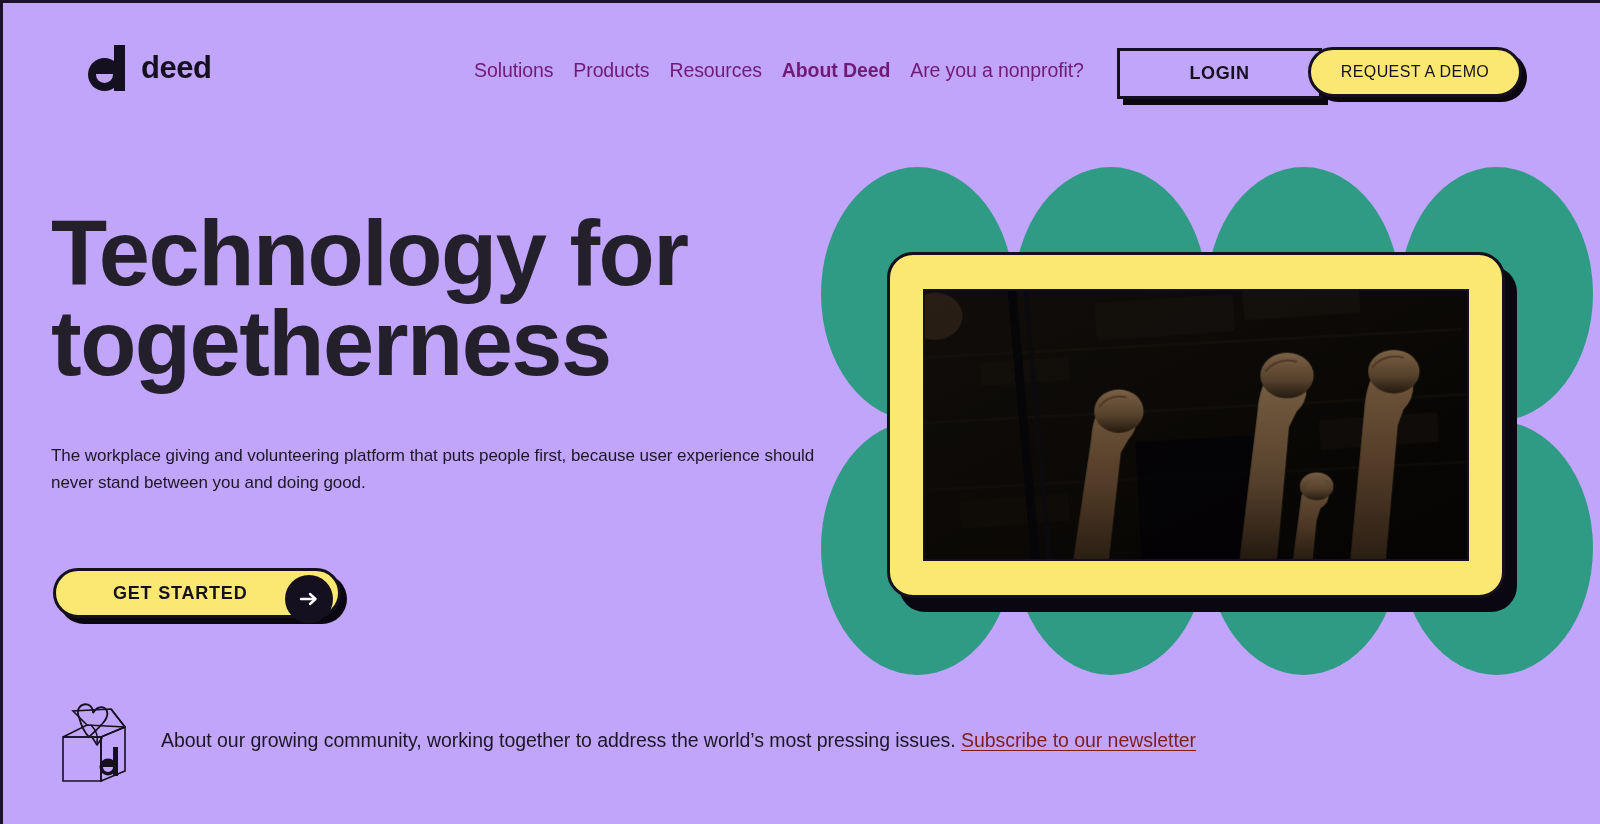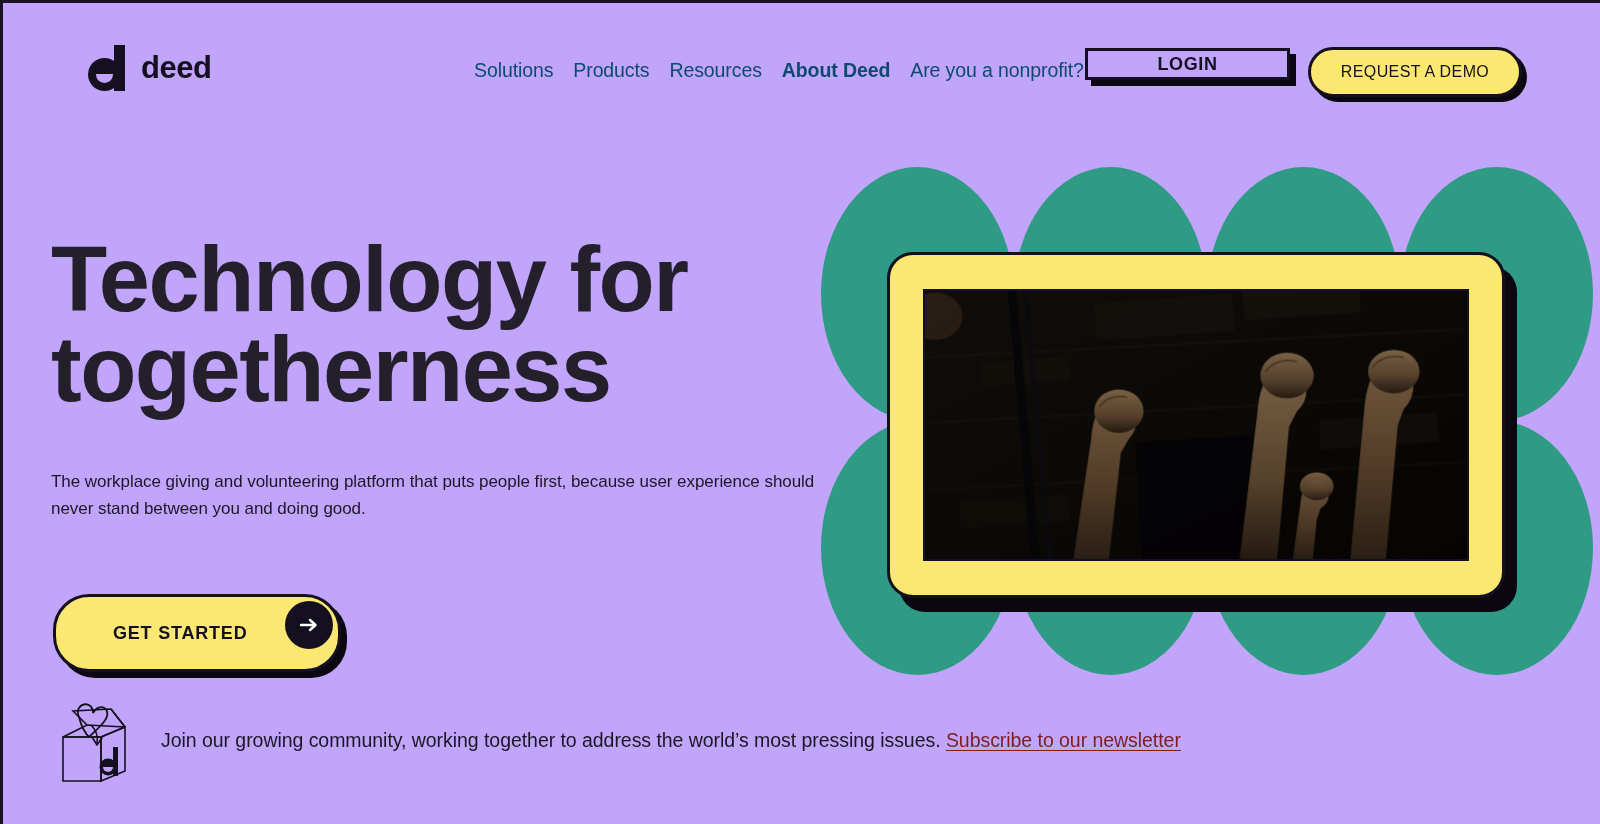"Solutions" .nav-item { color: #0c4a6e -> #701a75 }
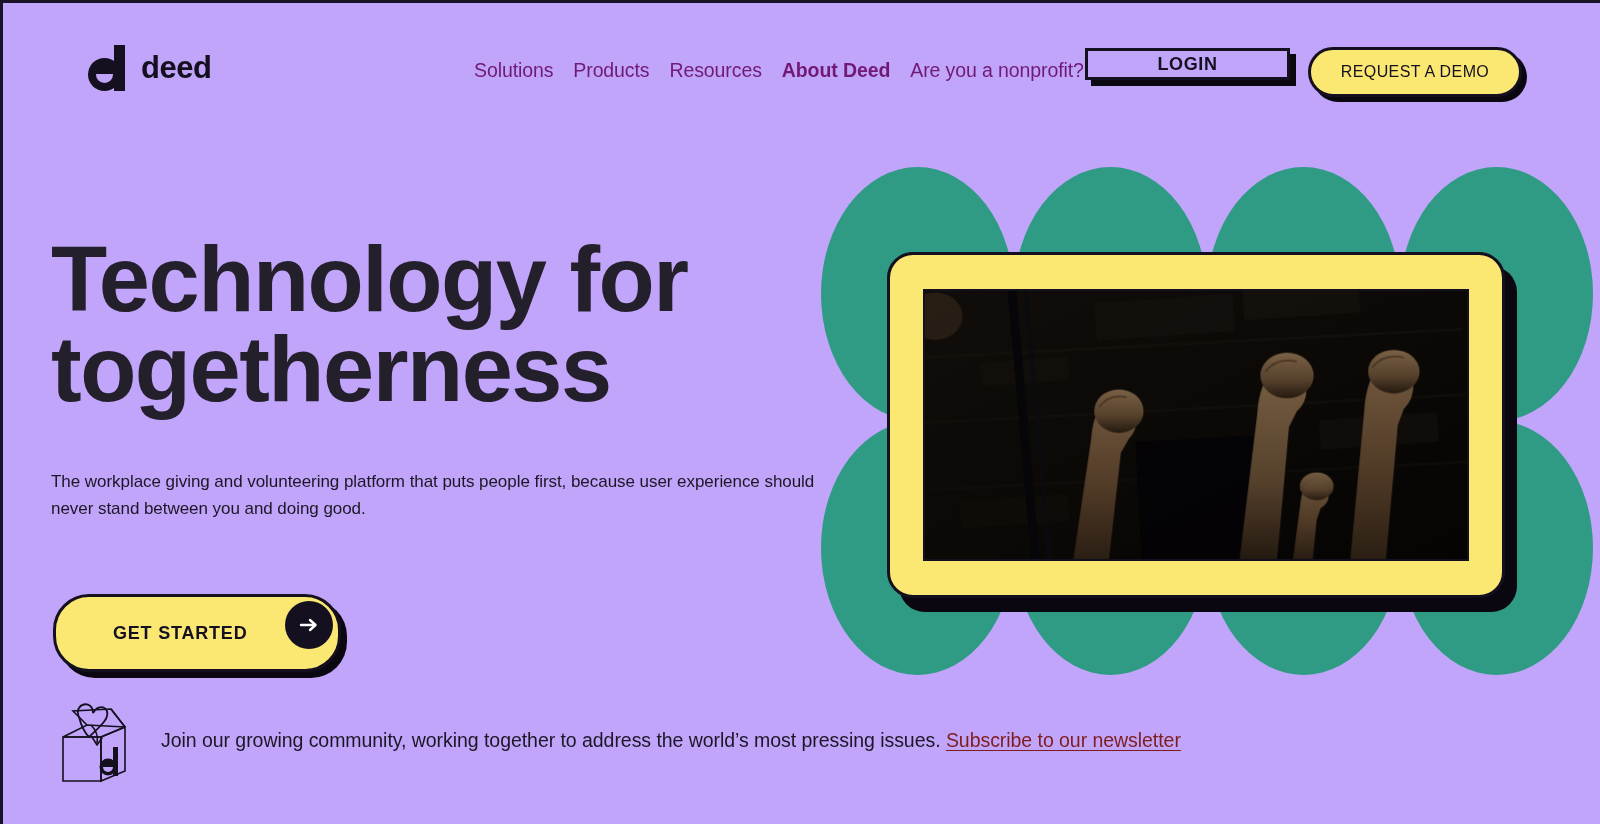"LOGIN" .btn-login { height: 32px -> 51px; left: 1082px -> 1114px }
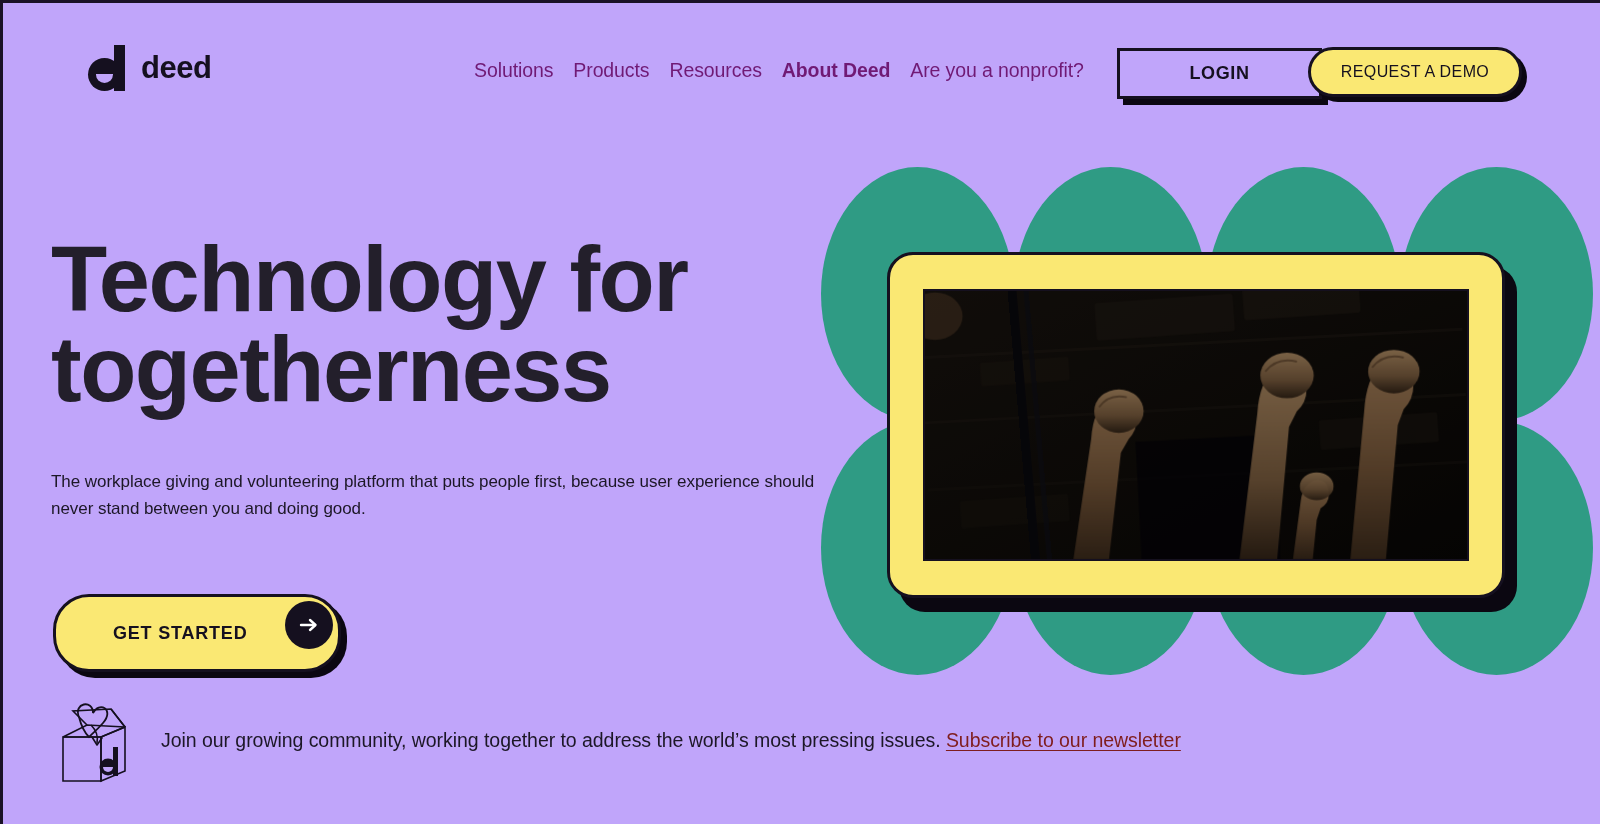"Technology for togetherness" .hero-left { margin-top: 26px -> none }
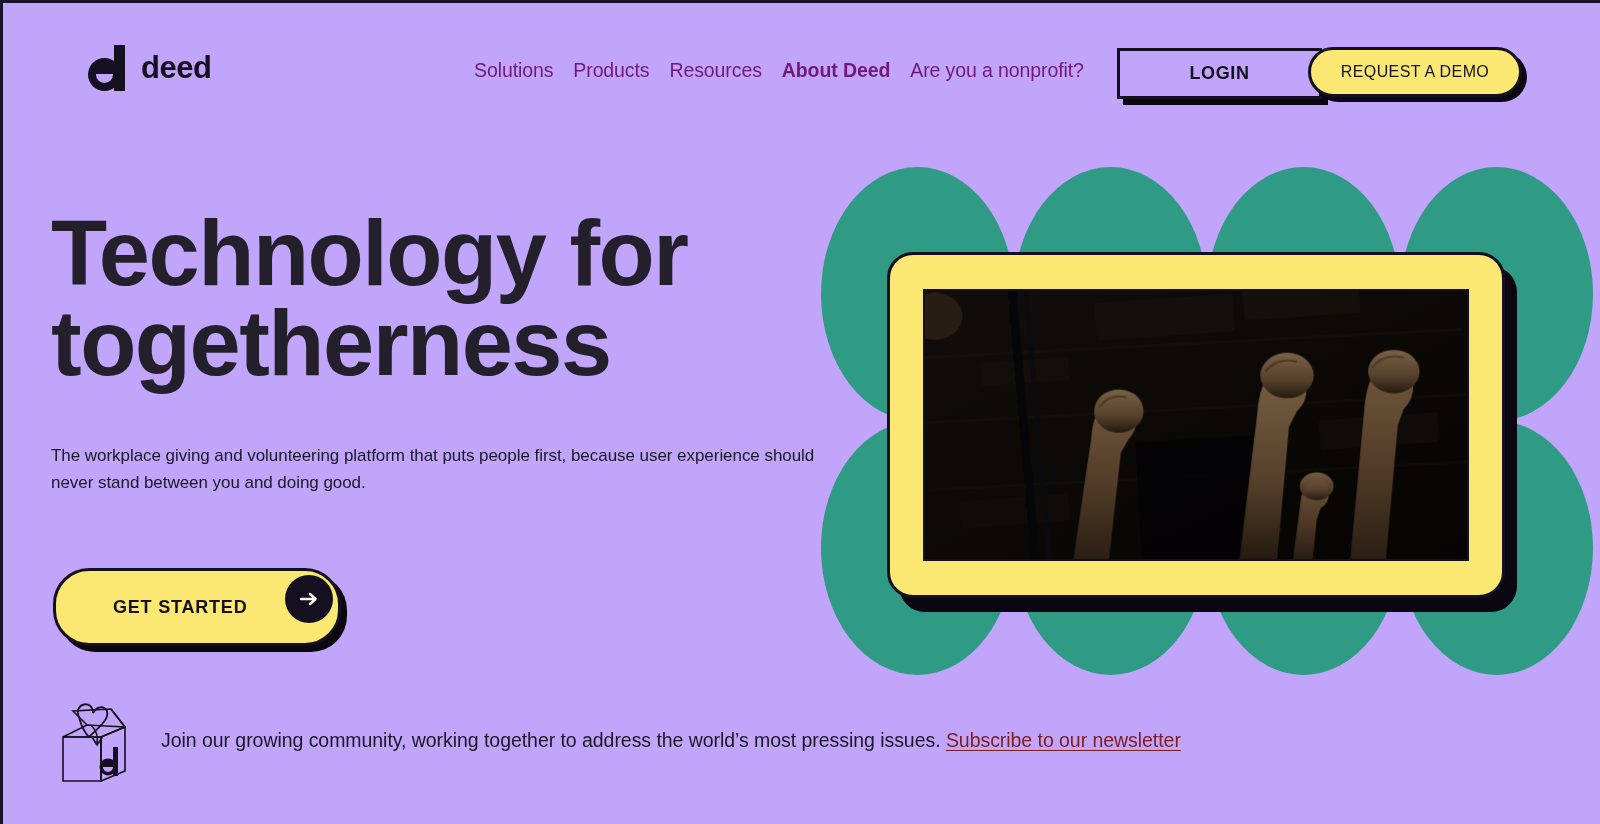"GET STARTED" .btn-get-started { height: 78px -> 50px }
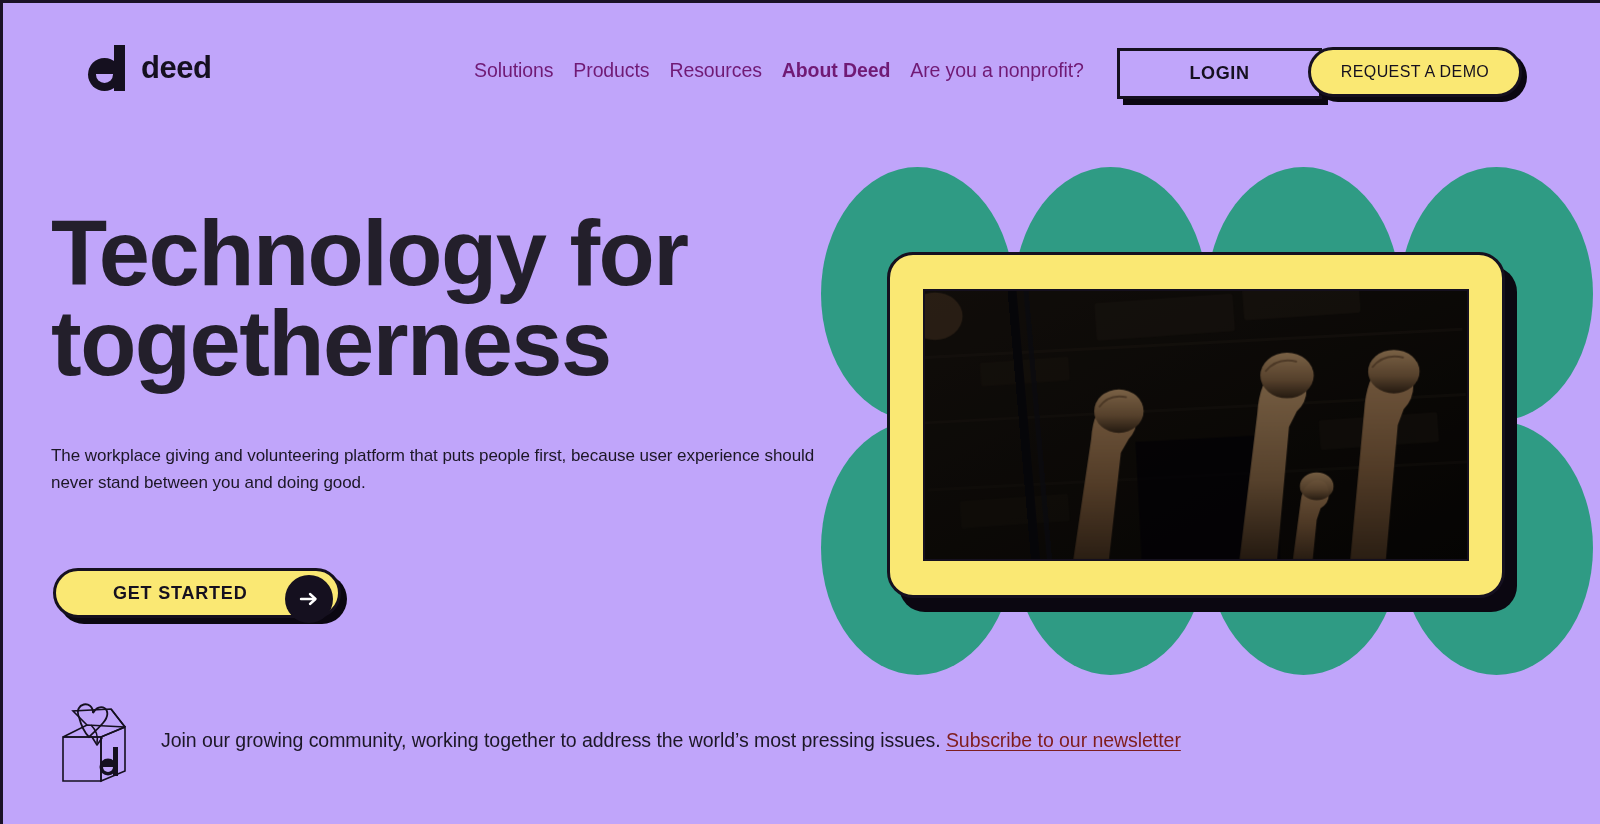"Join our growing community, working" span { text: Join -> About }
